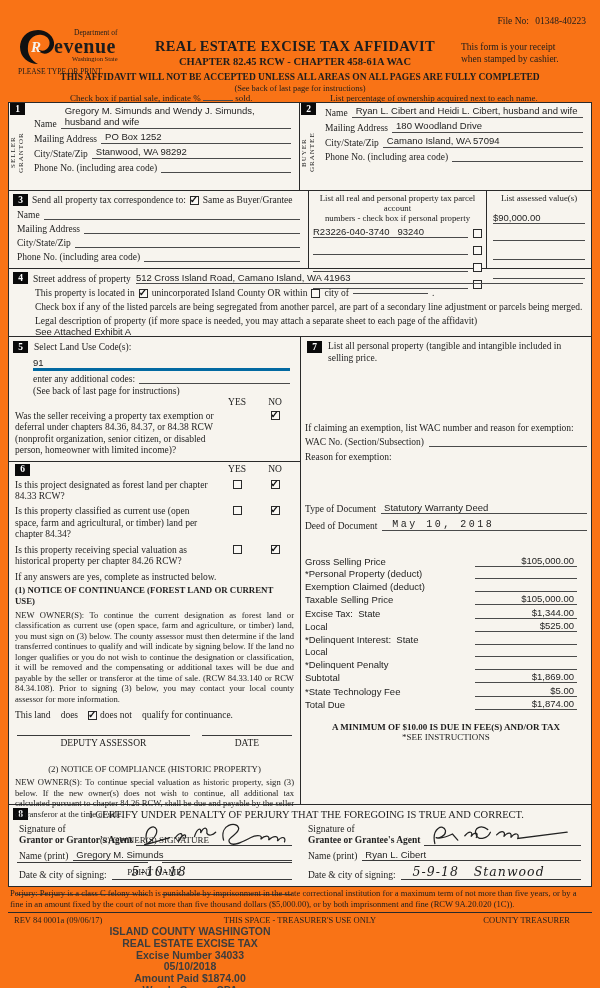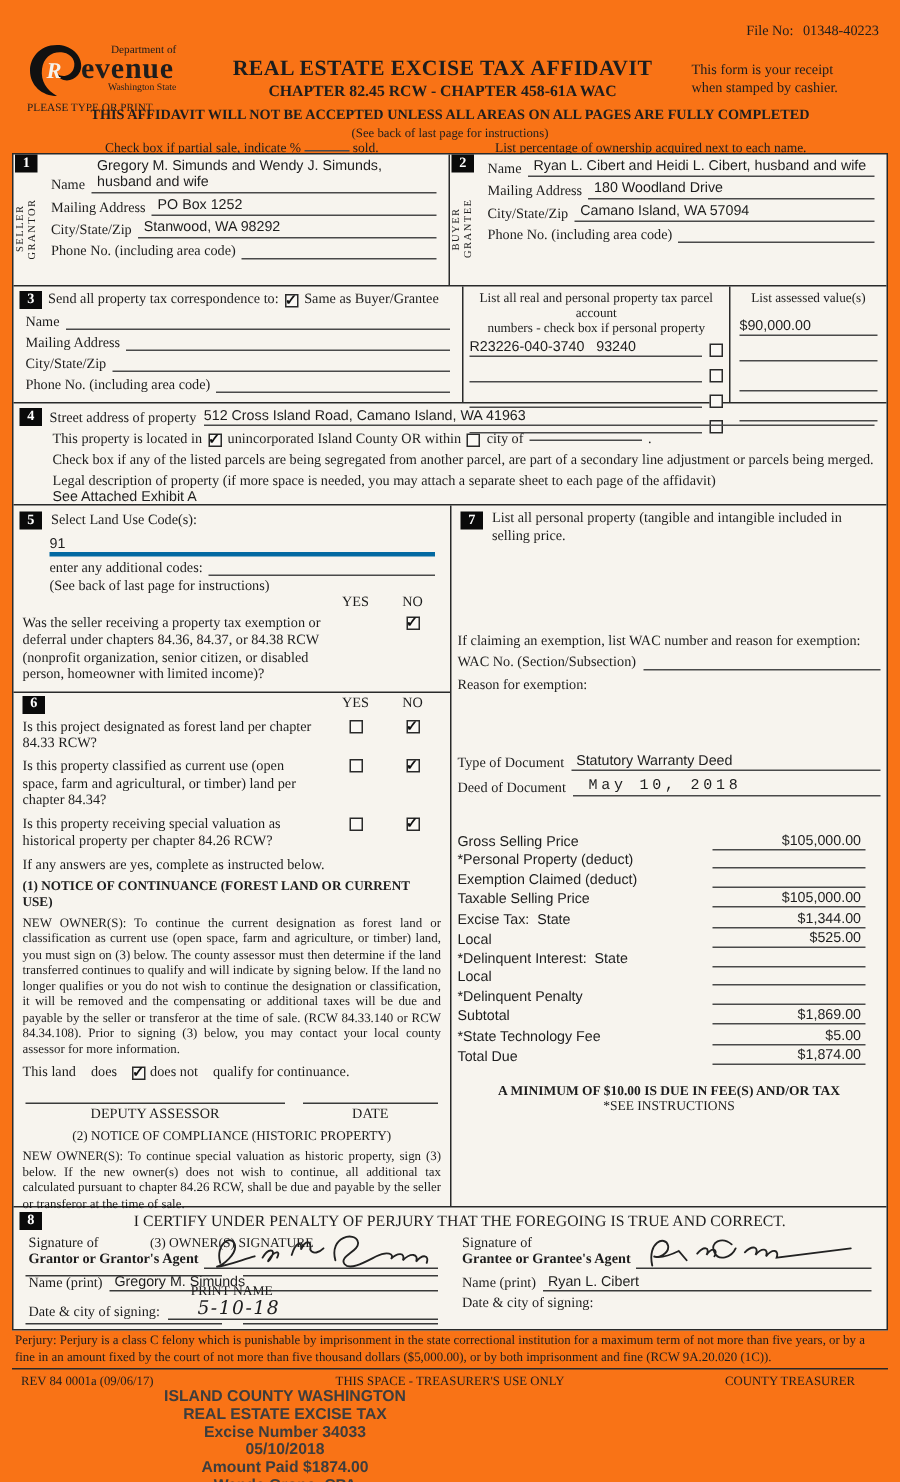"(2) NOTICE OF COMPLIANCE (HISTORIC" div.ctr { margin-top: 4px -> 16px }
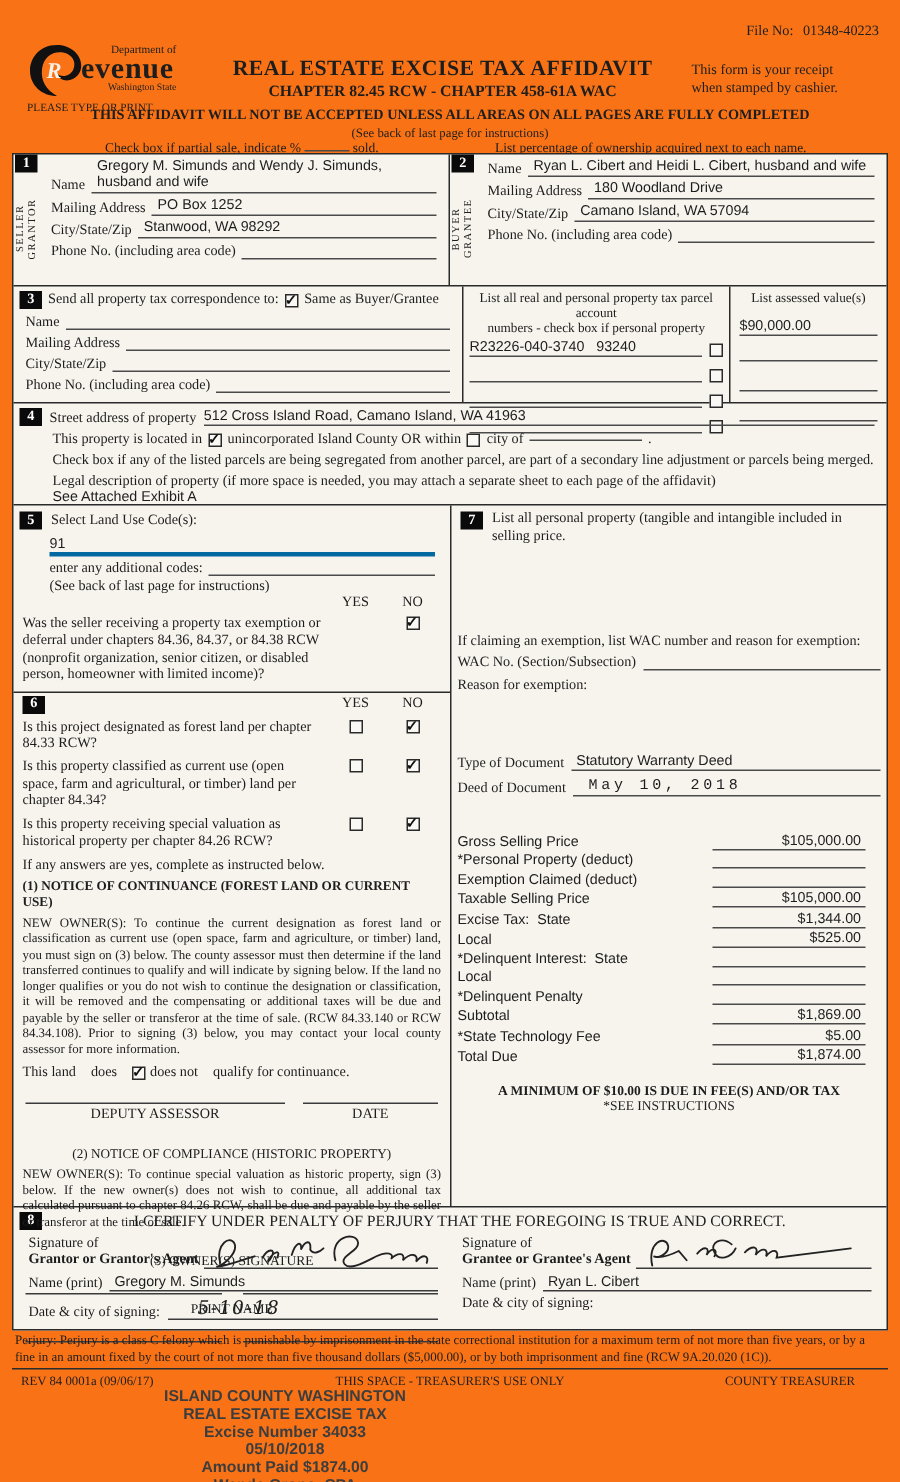"5-9-18 Stanwood" span.hand { html: none -> <span>5-9-18 Stanwood</span> }
